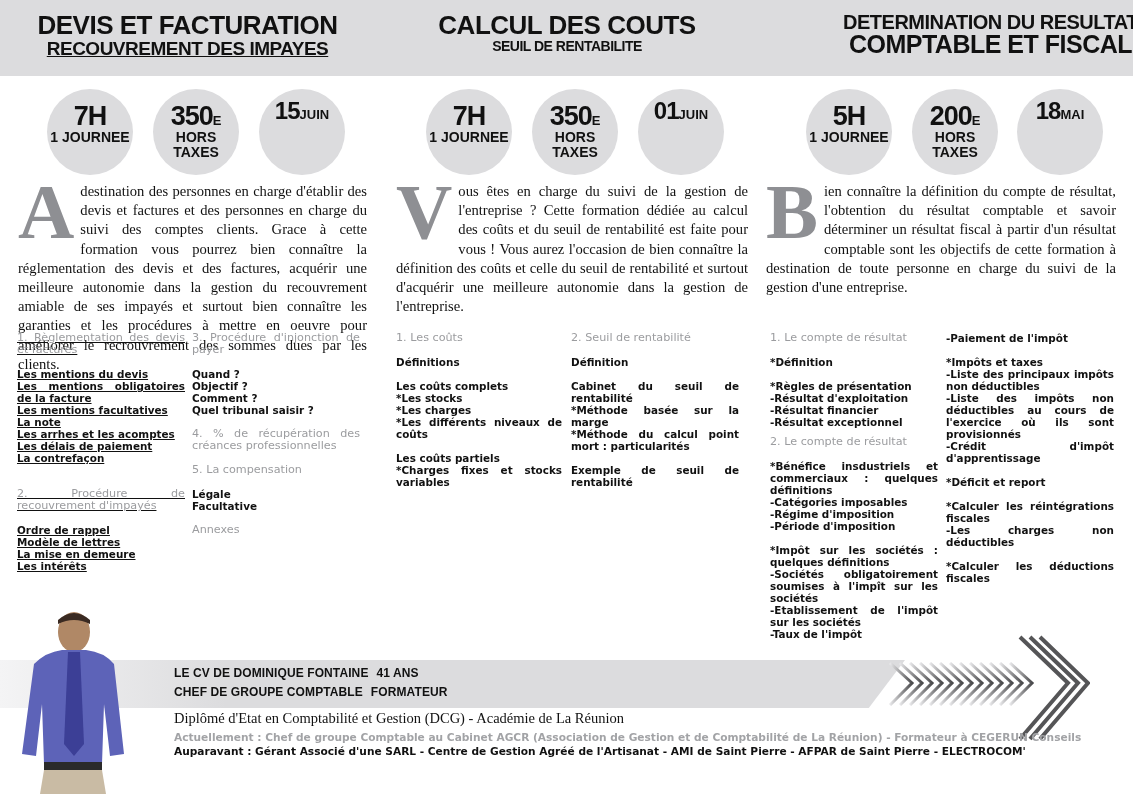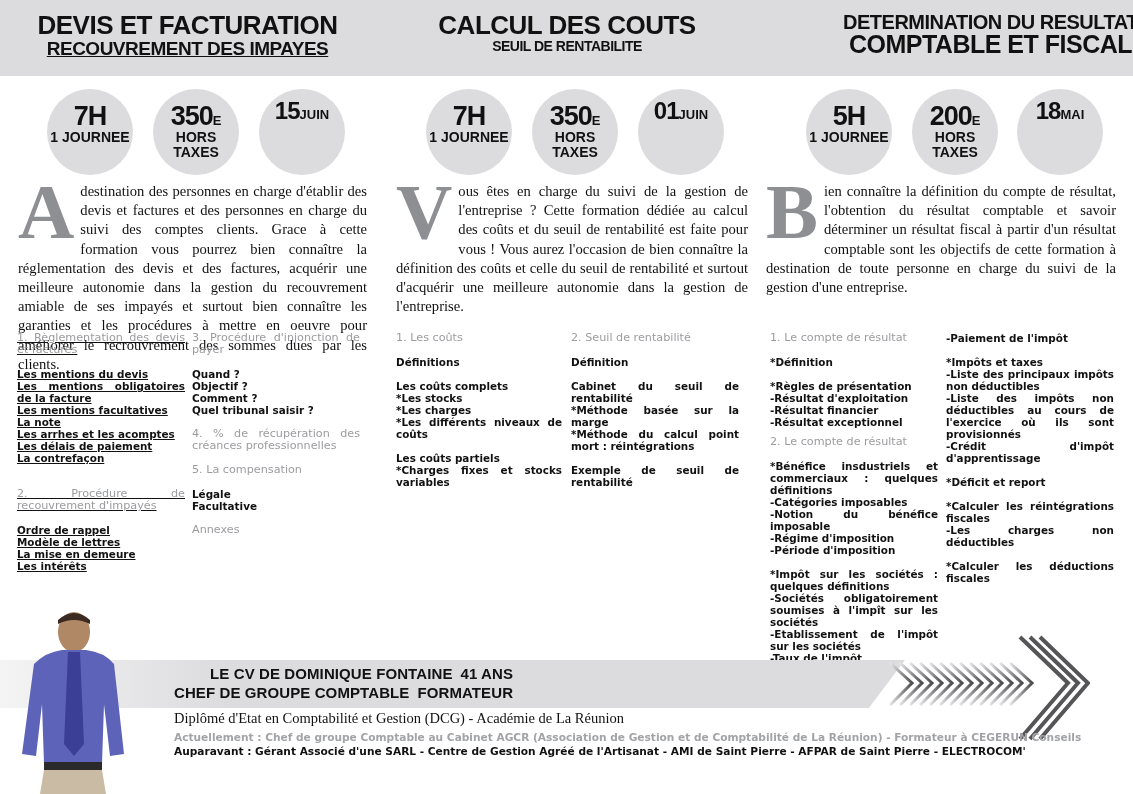"*Méthode du calcul point mort" div.it { text: réintégrations -> particularités }
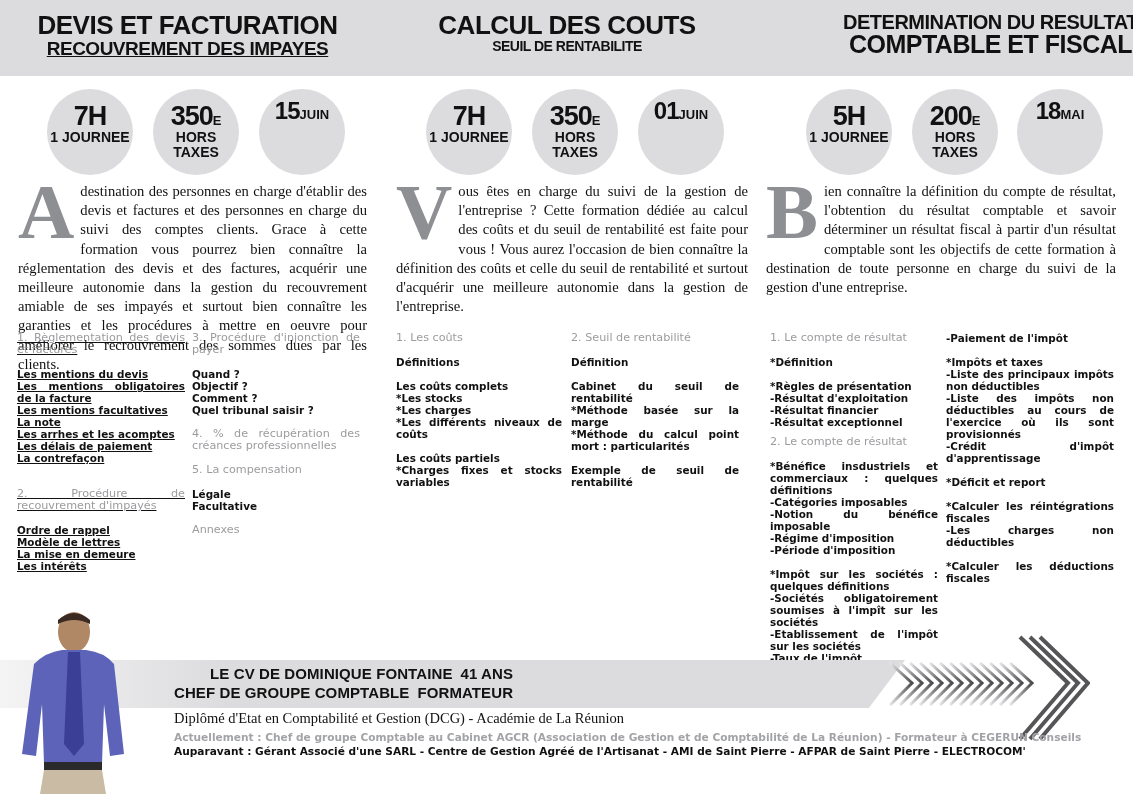"-Notion du bénéfice imposable" div.it { html: <div>-Notion du bénéfice imposable</div> -> none }
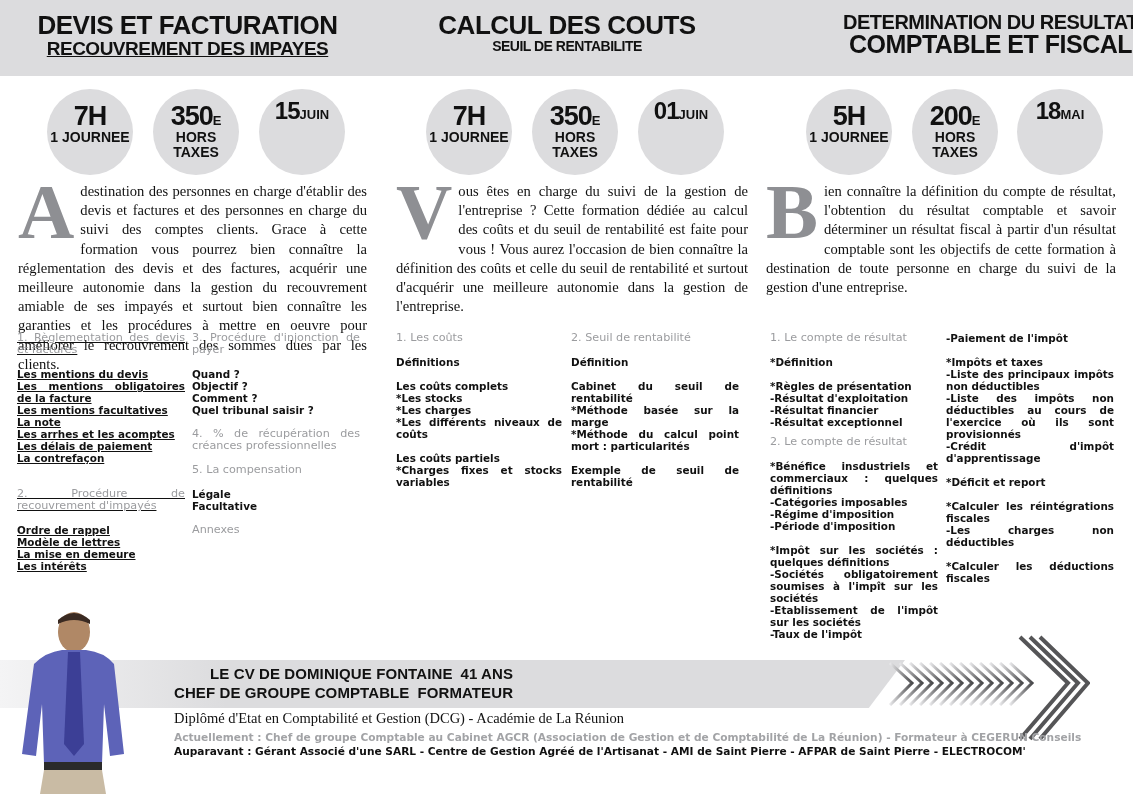"LE CV DE DOMINIQUE FONTAINE" .cv-title { font-size: 15px -> 12px; text-align: right -> none }
